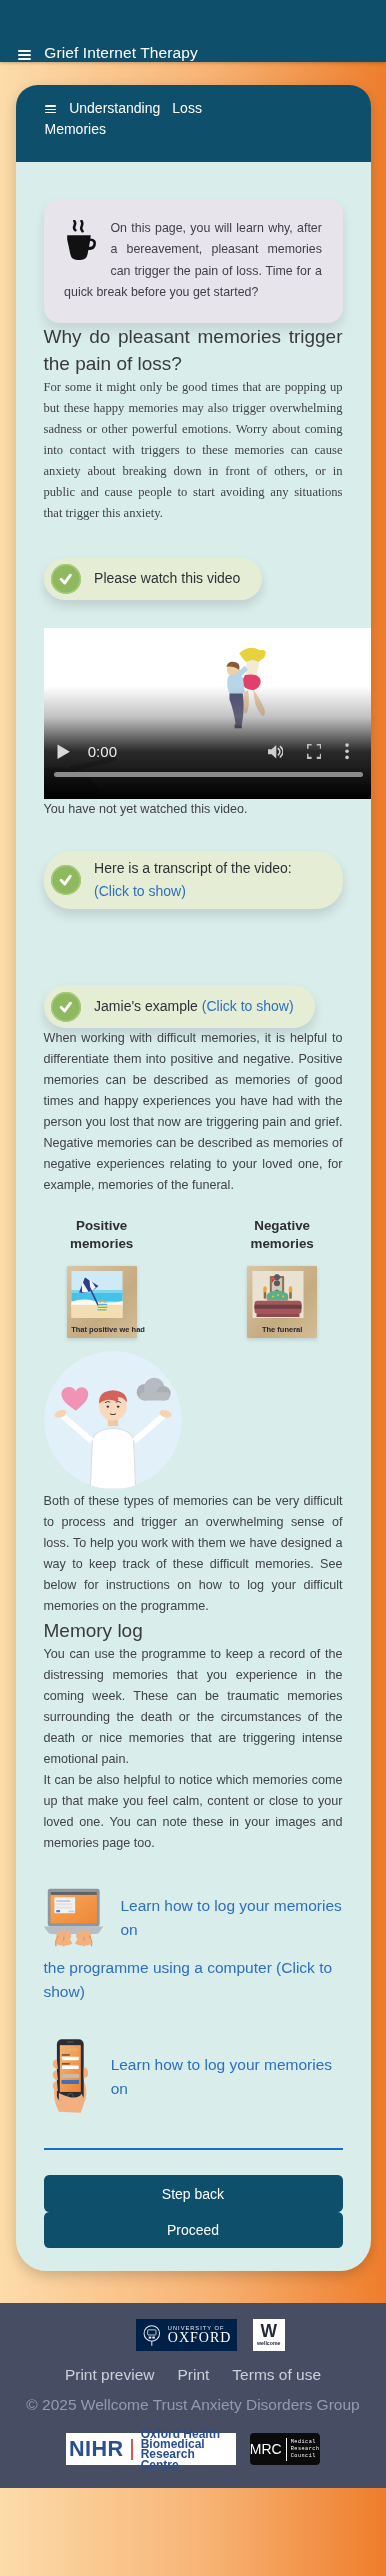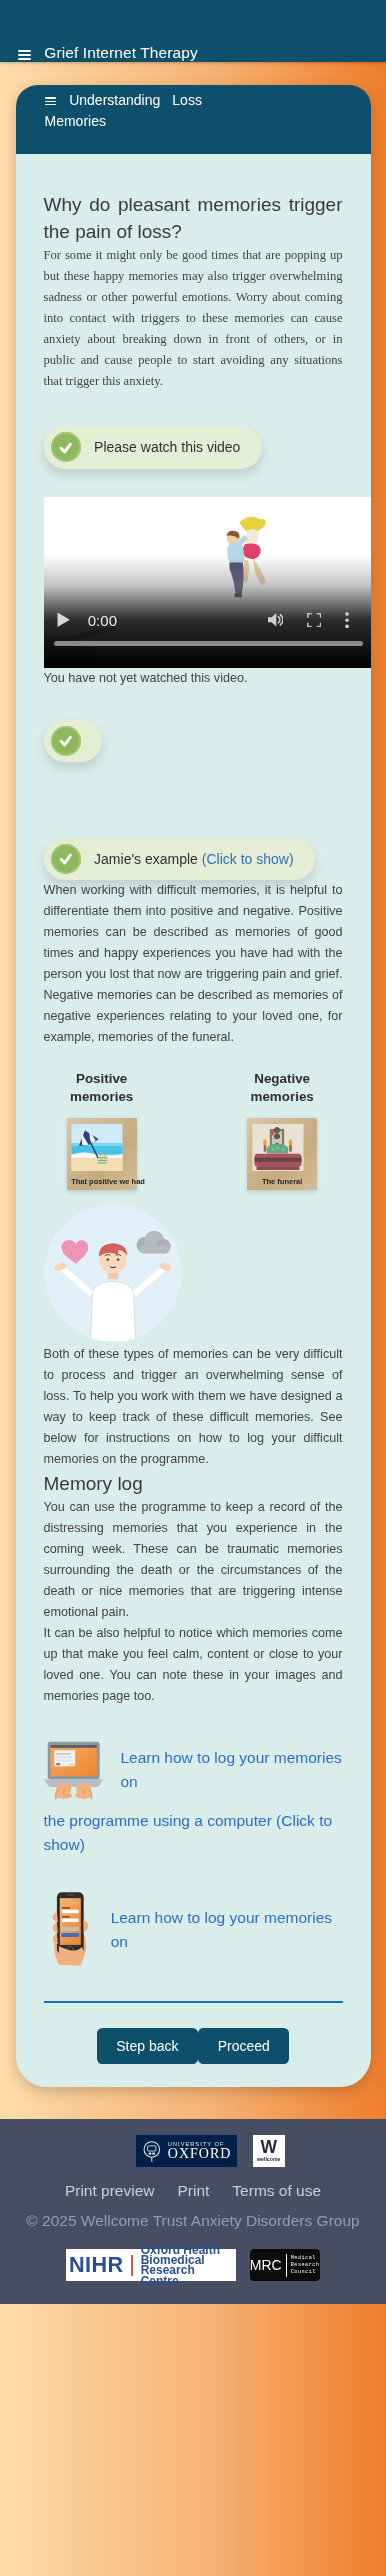"Understanding Loss Memories" .cardnav { padding: 5px 0 23px 29px -> 13px 0 23px 29px }
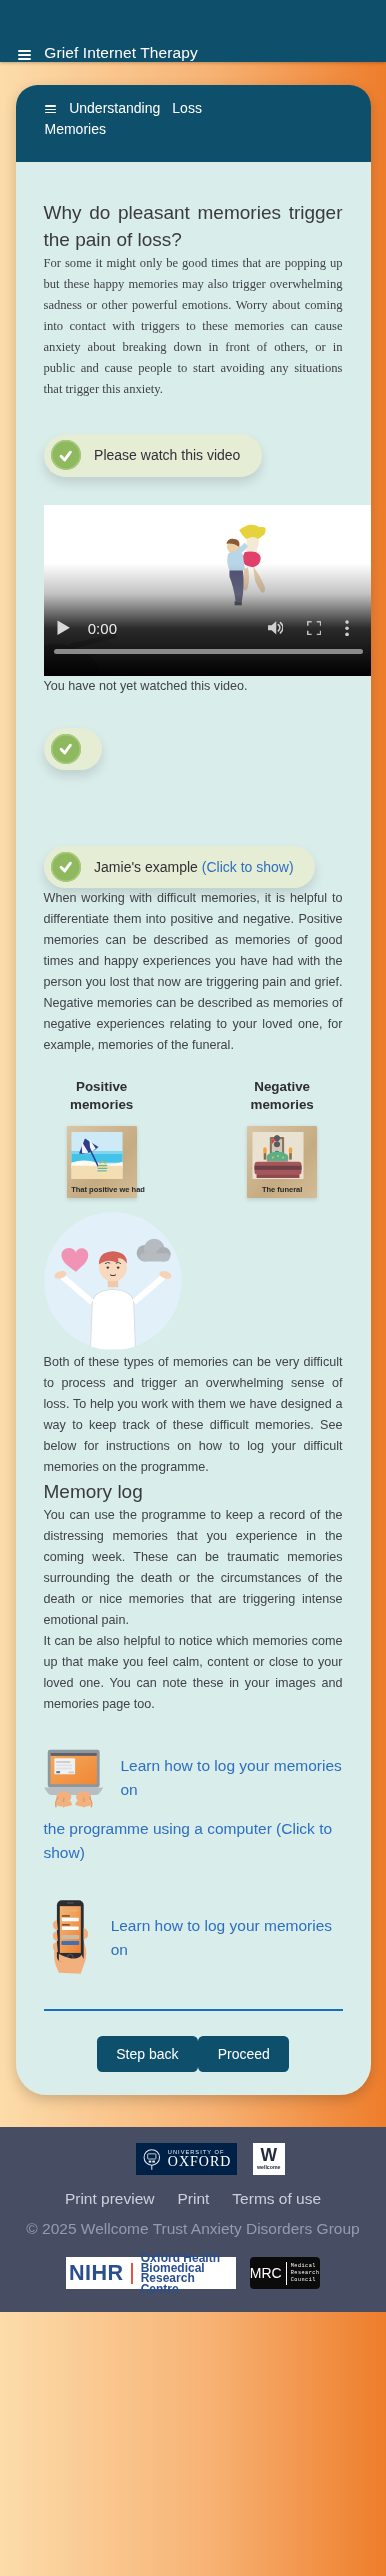"On this page, you will" div.quote { html: none -> <div> <svg> <path></path> <path></path> <path></path> <path></path> </svg> <p>On this page, you will learn why, after a bereavement, pleasant memories can trigger the pain of loss. Time for a quick break before you get started?</p> </div> }
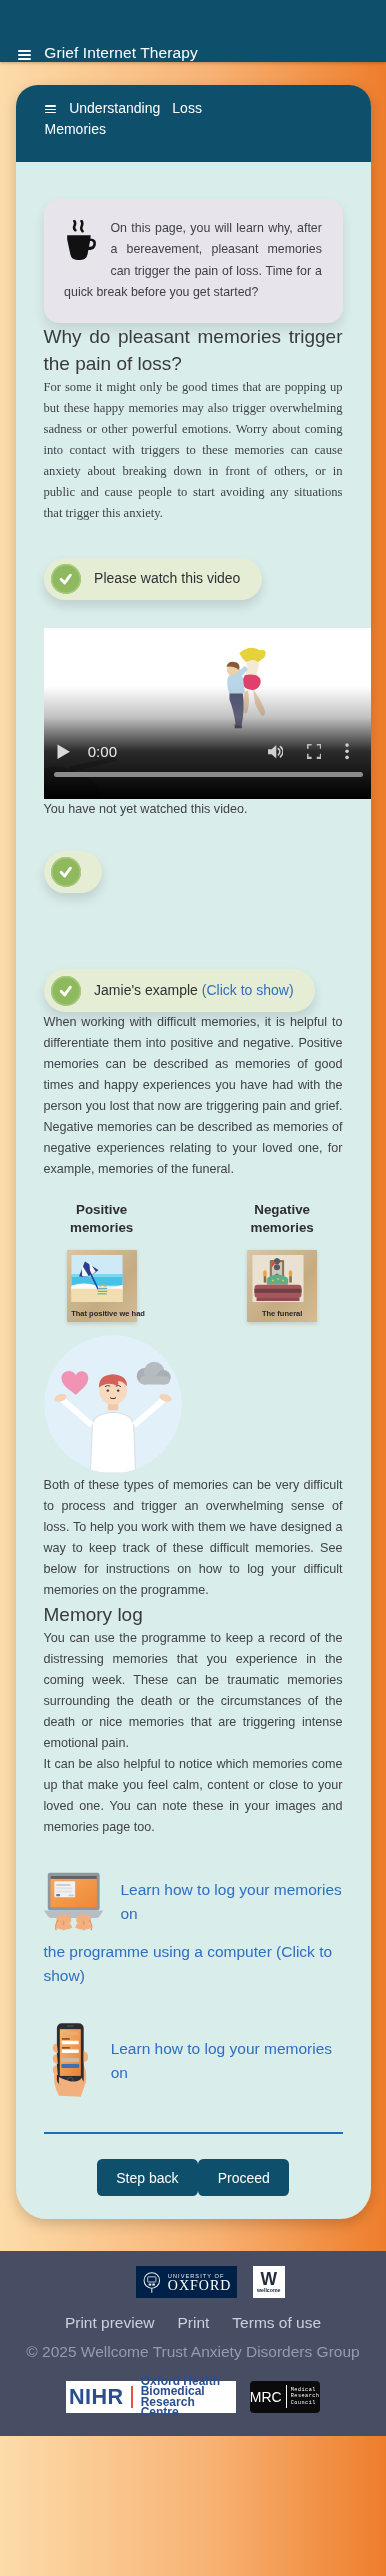"Here is a transcript of" span.txt { html: none -> <span><span>Here is a transcript of the video: </span><span>(Click to show)</span></span> }
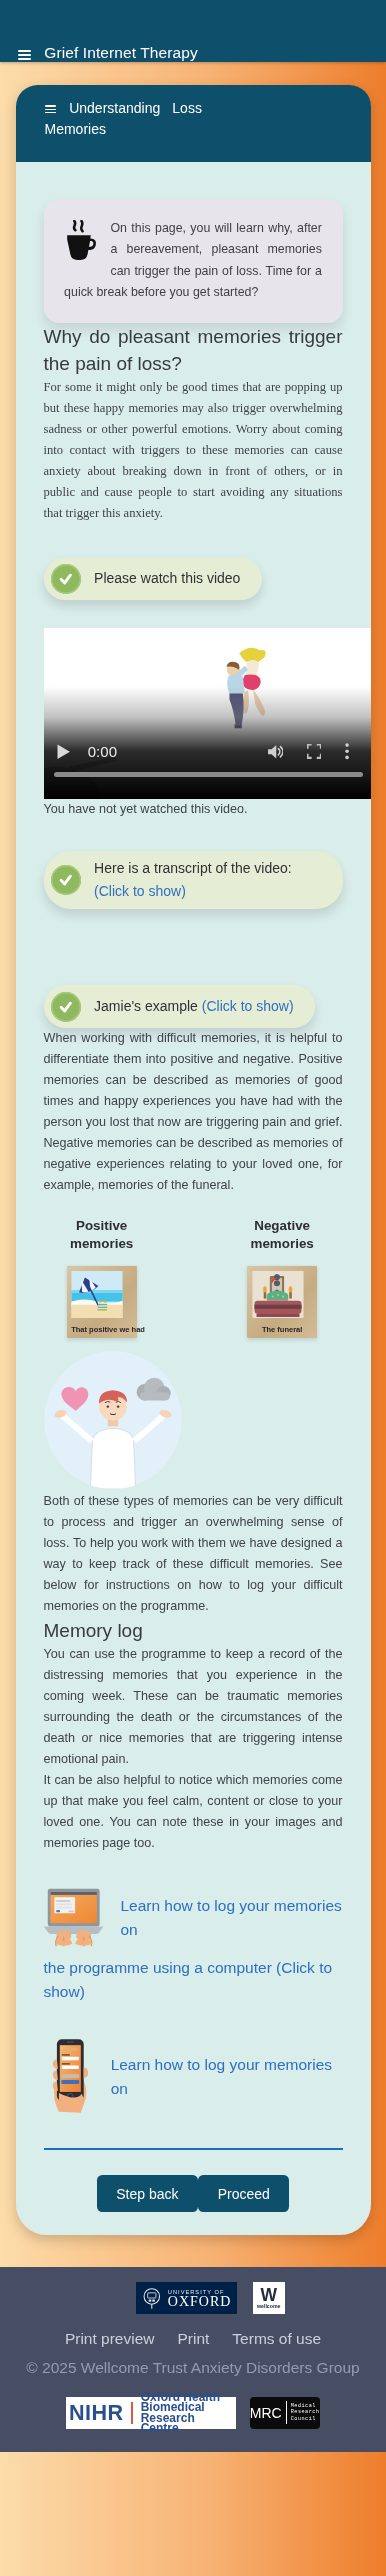"Step back" .actions { flex-direction: none -> column; justify-content: center -> space-between }
